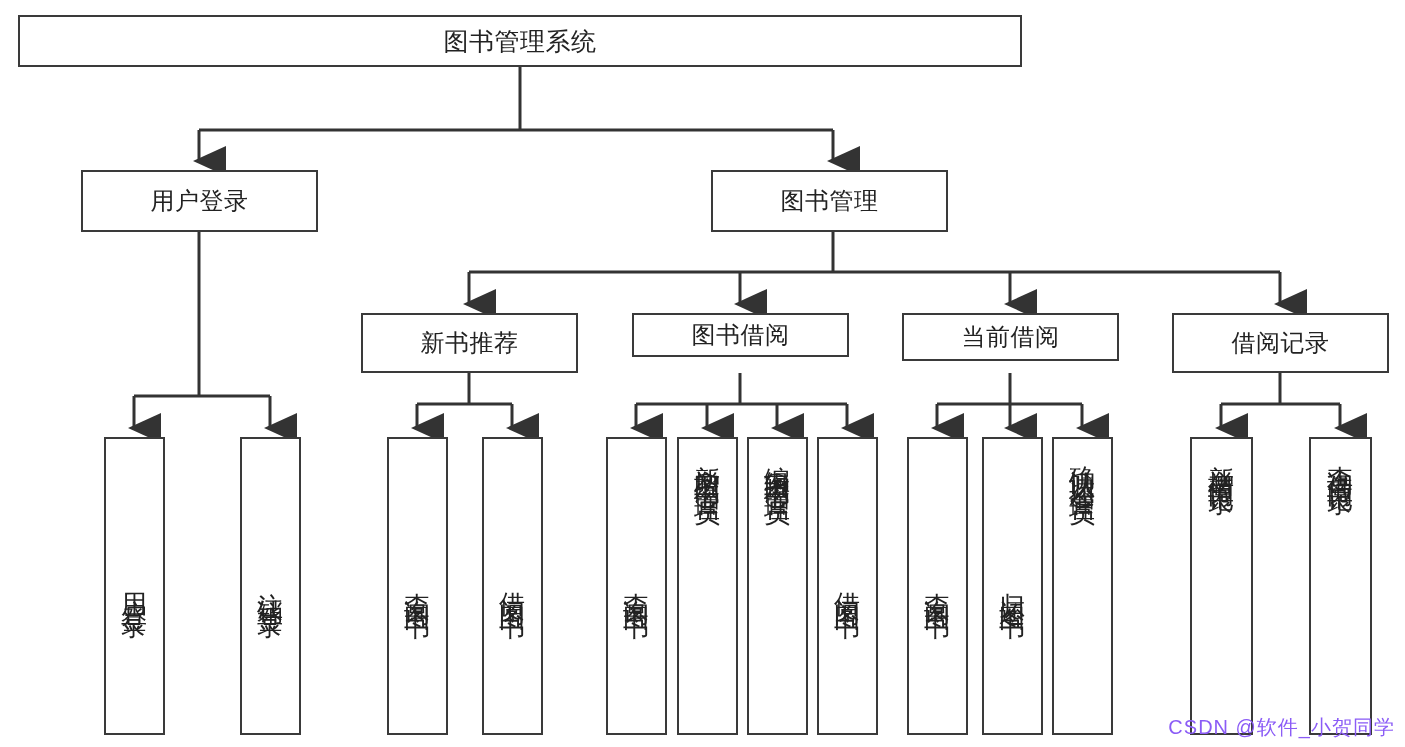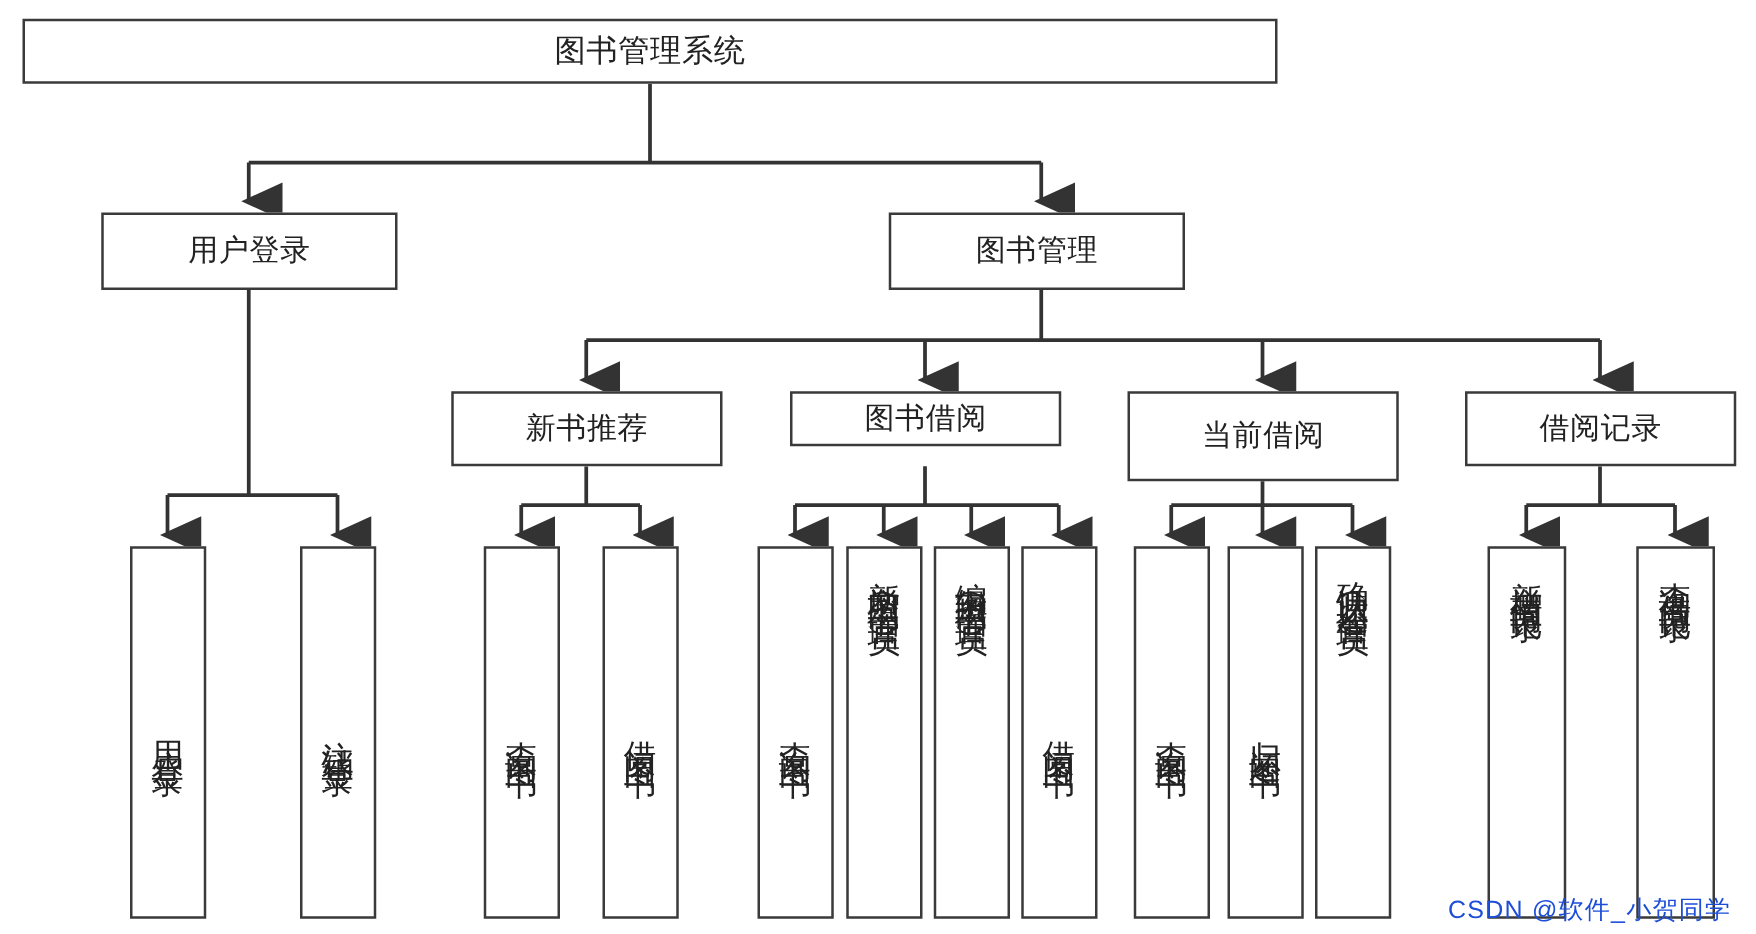"当前借阅" div.node { height: 72px -> 48px }
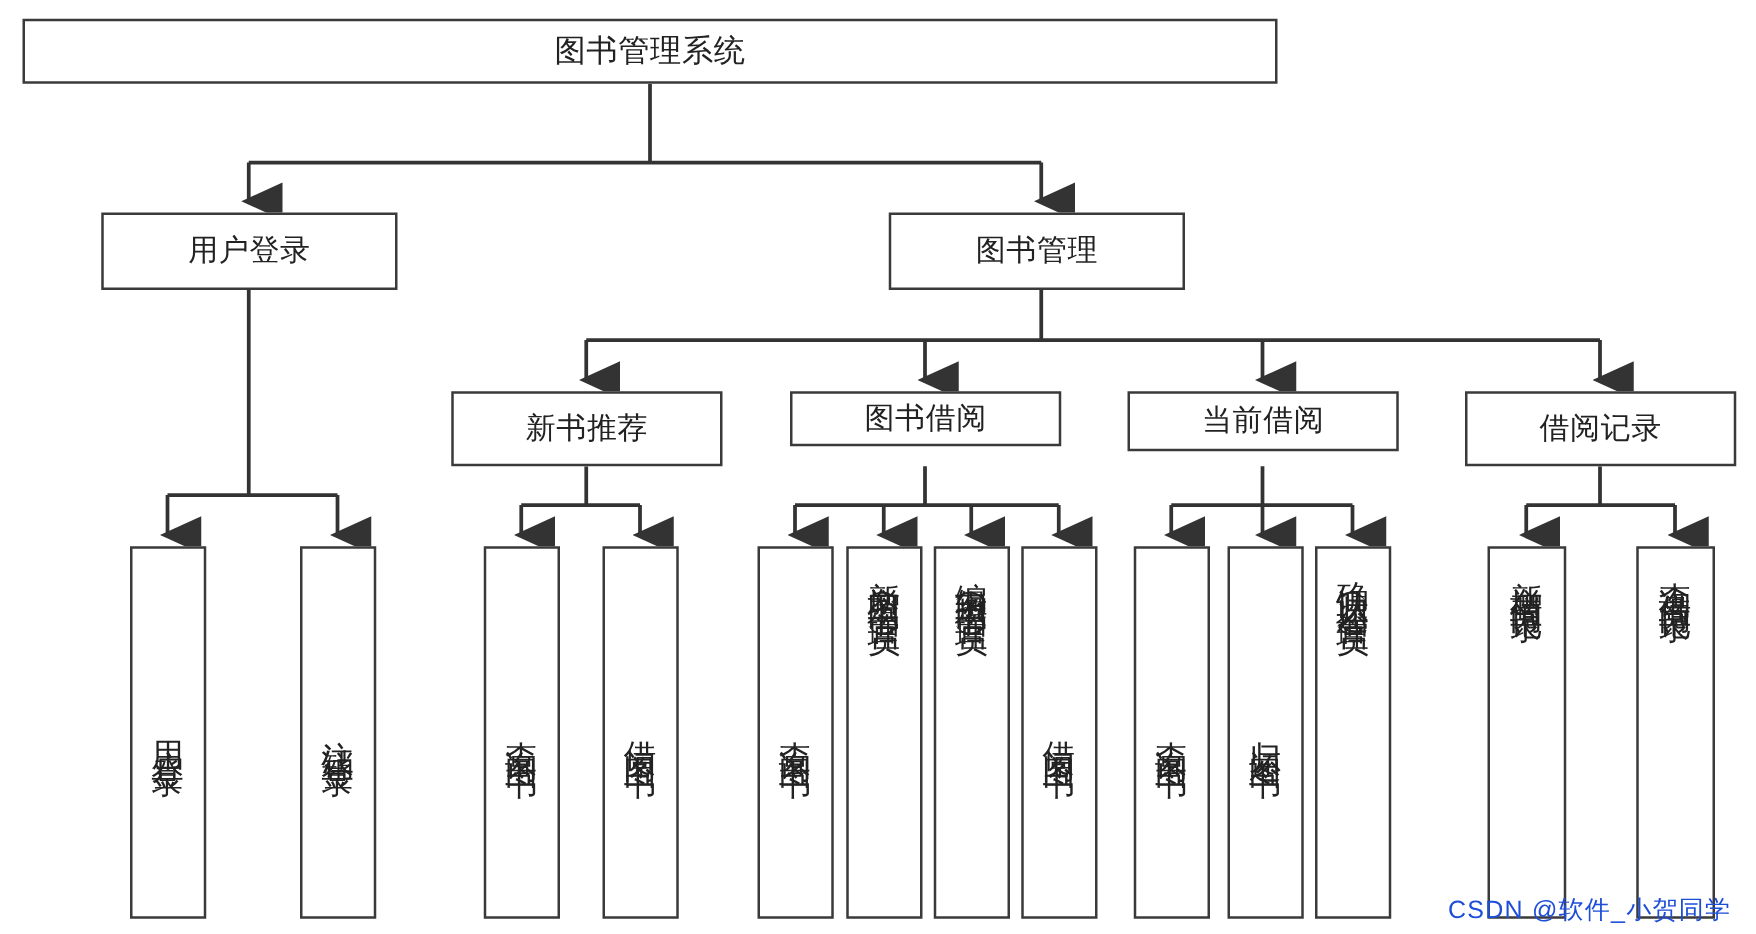"CSDN @软件_小贺同学" .watermark { color: #1d4ed8 -> #8b5cf6; right: 20px -> 10px }
